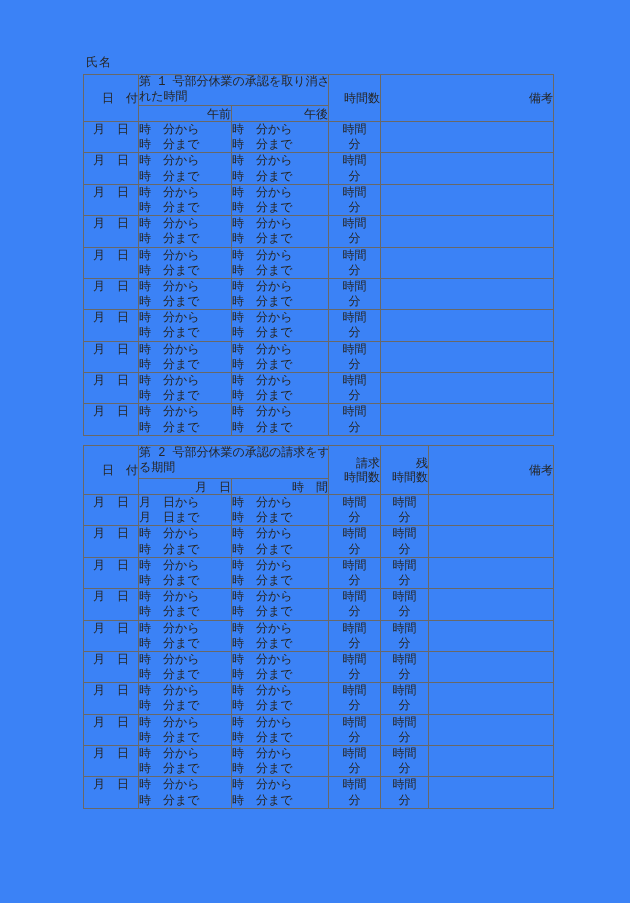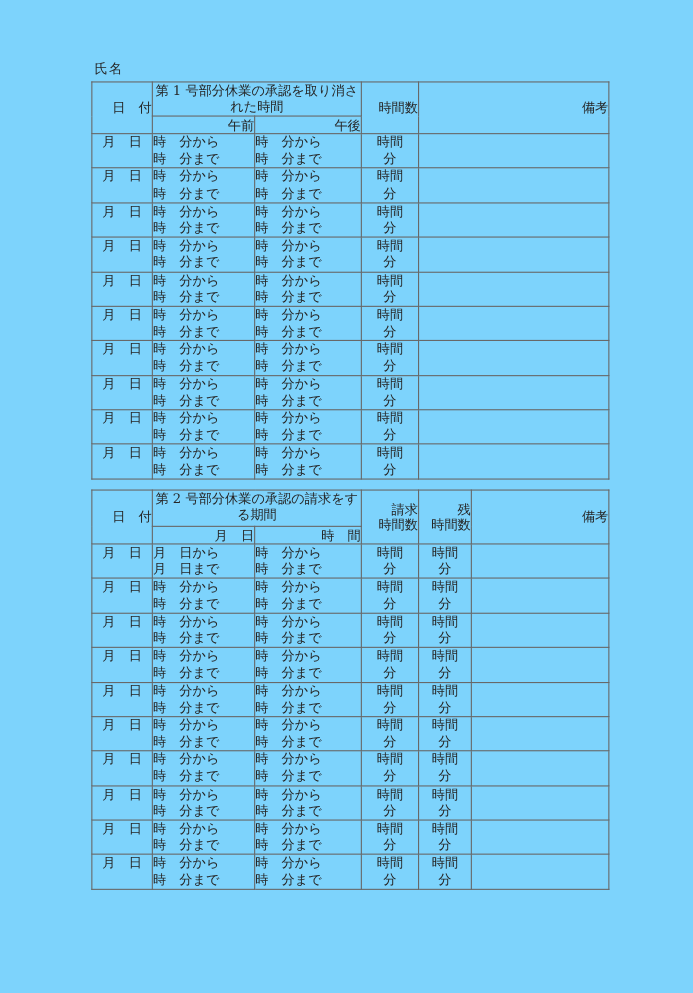"氏名" .page { background: #7dd3fc -> #3b82f6 }
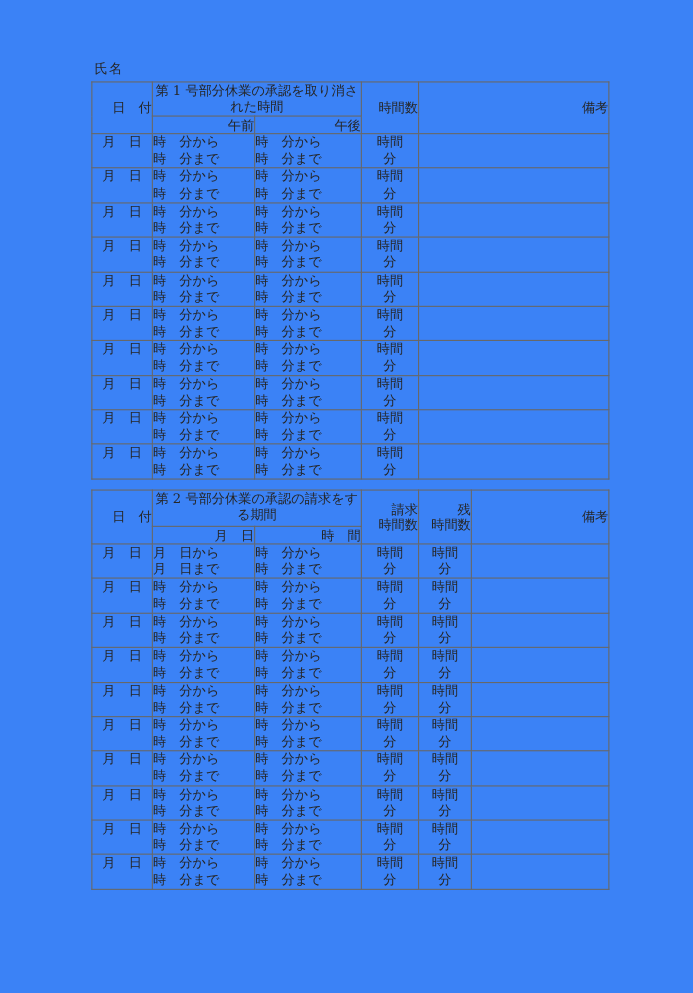"第 1 号部分休業の承認を取り消さ" .span-h { font-family: none -> Liberation Mono, monospace; text-align: center -> left }
